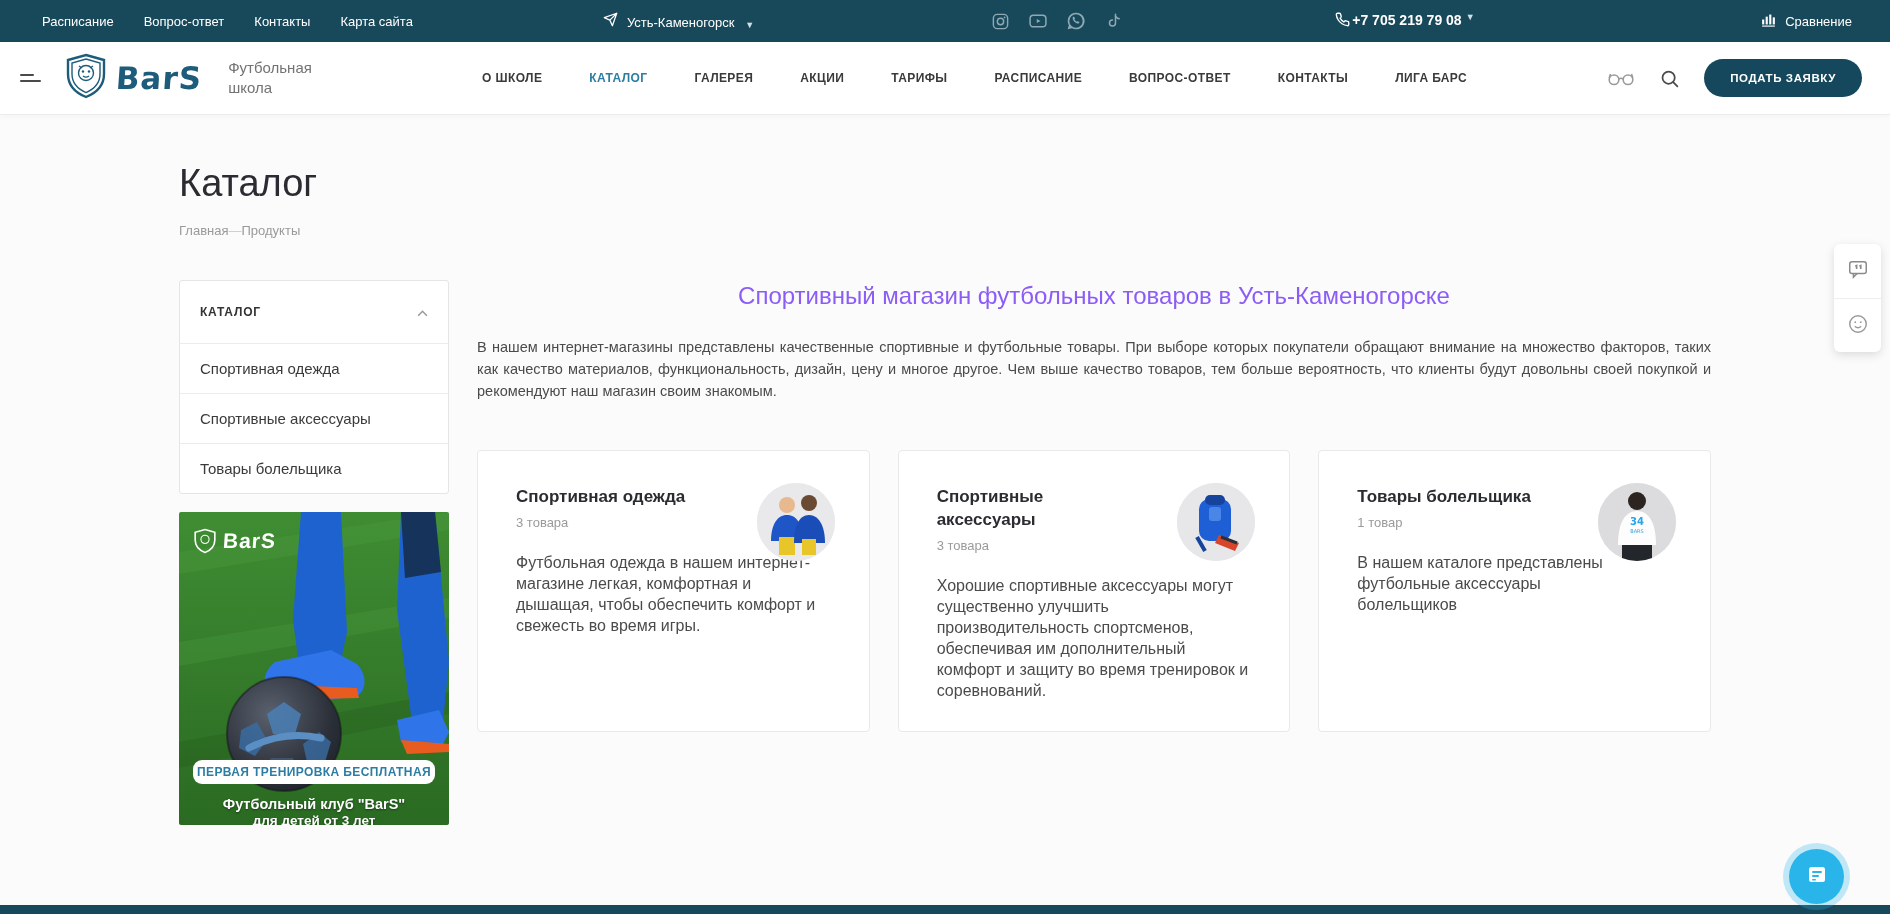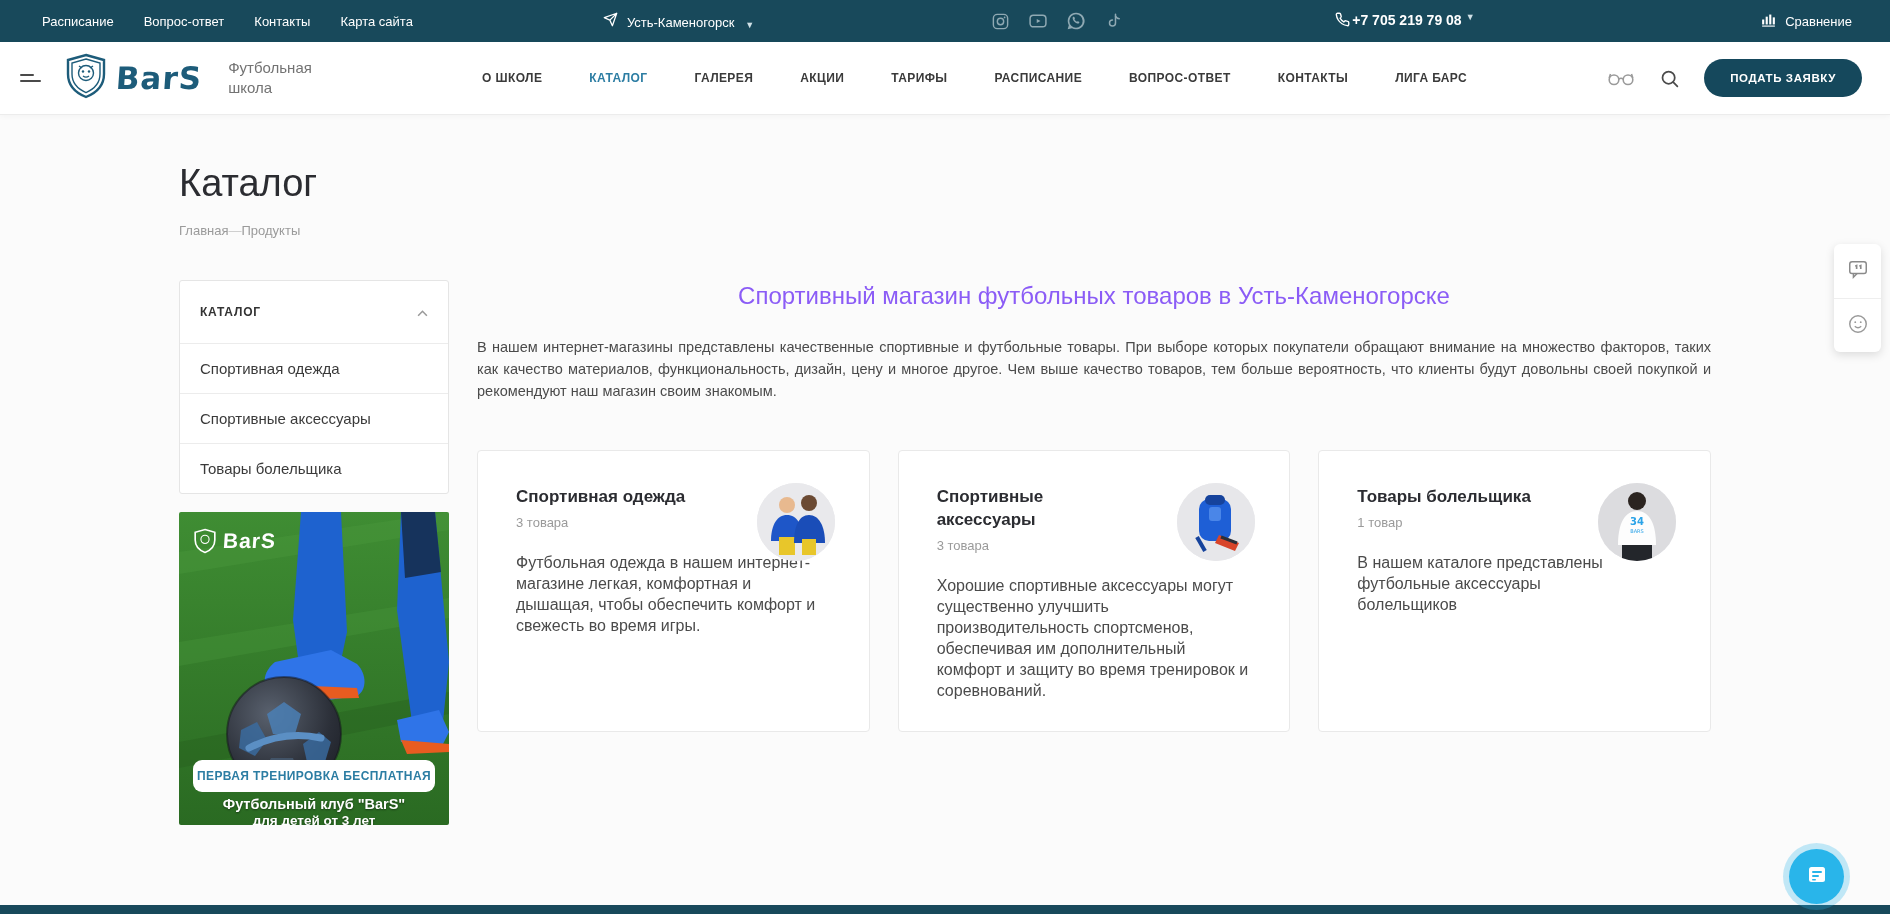"ПЕРВАЯ ТРЕНИРОВКА БЕСПЛАТНАЯ" .promo-badge { height: 32px -> 24px }
